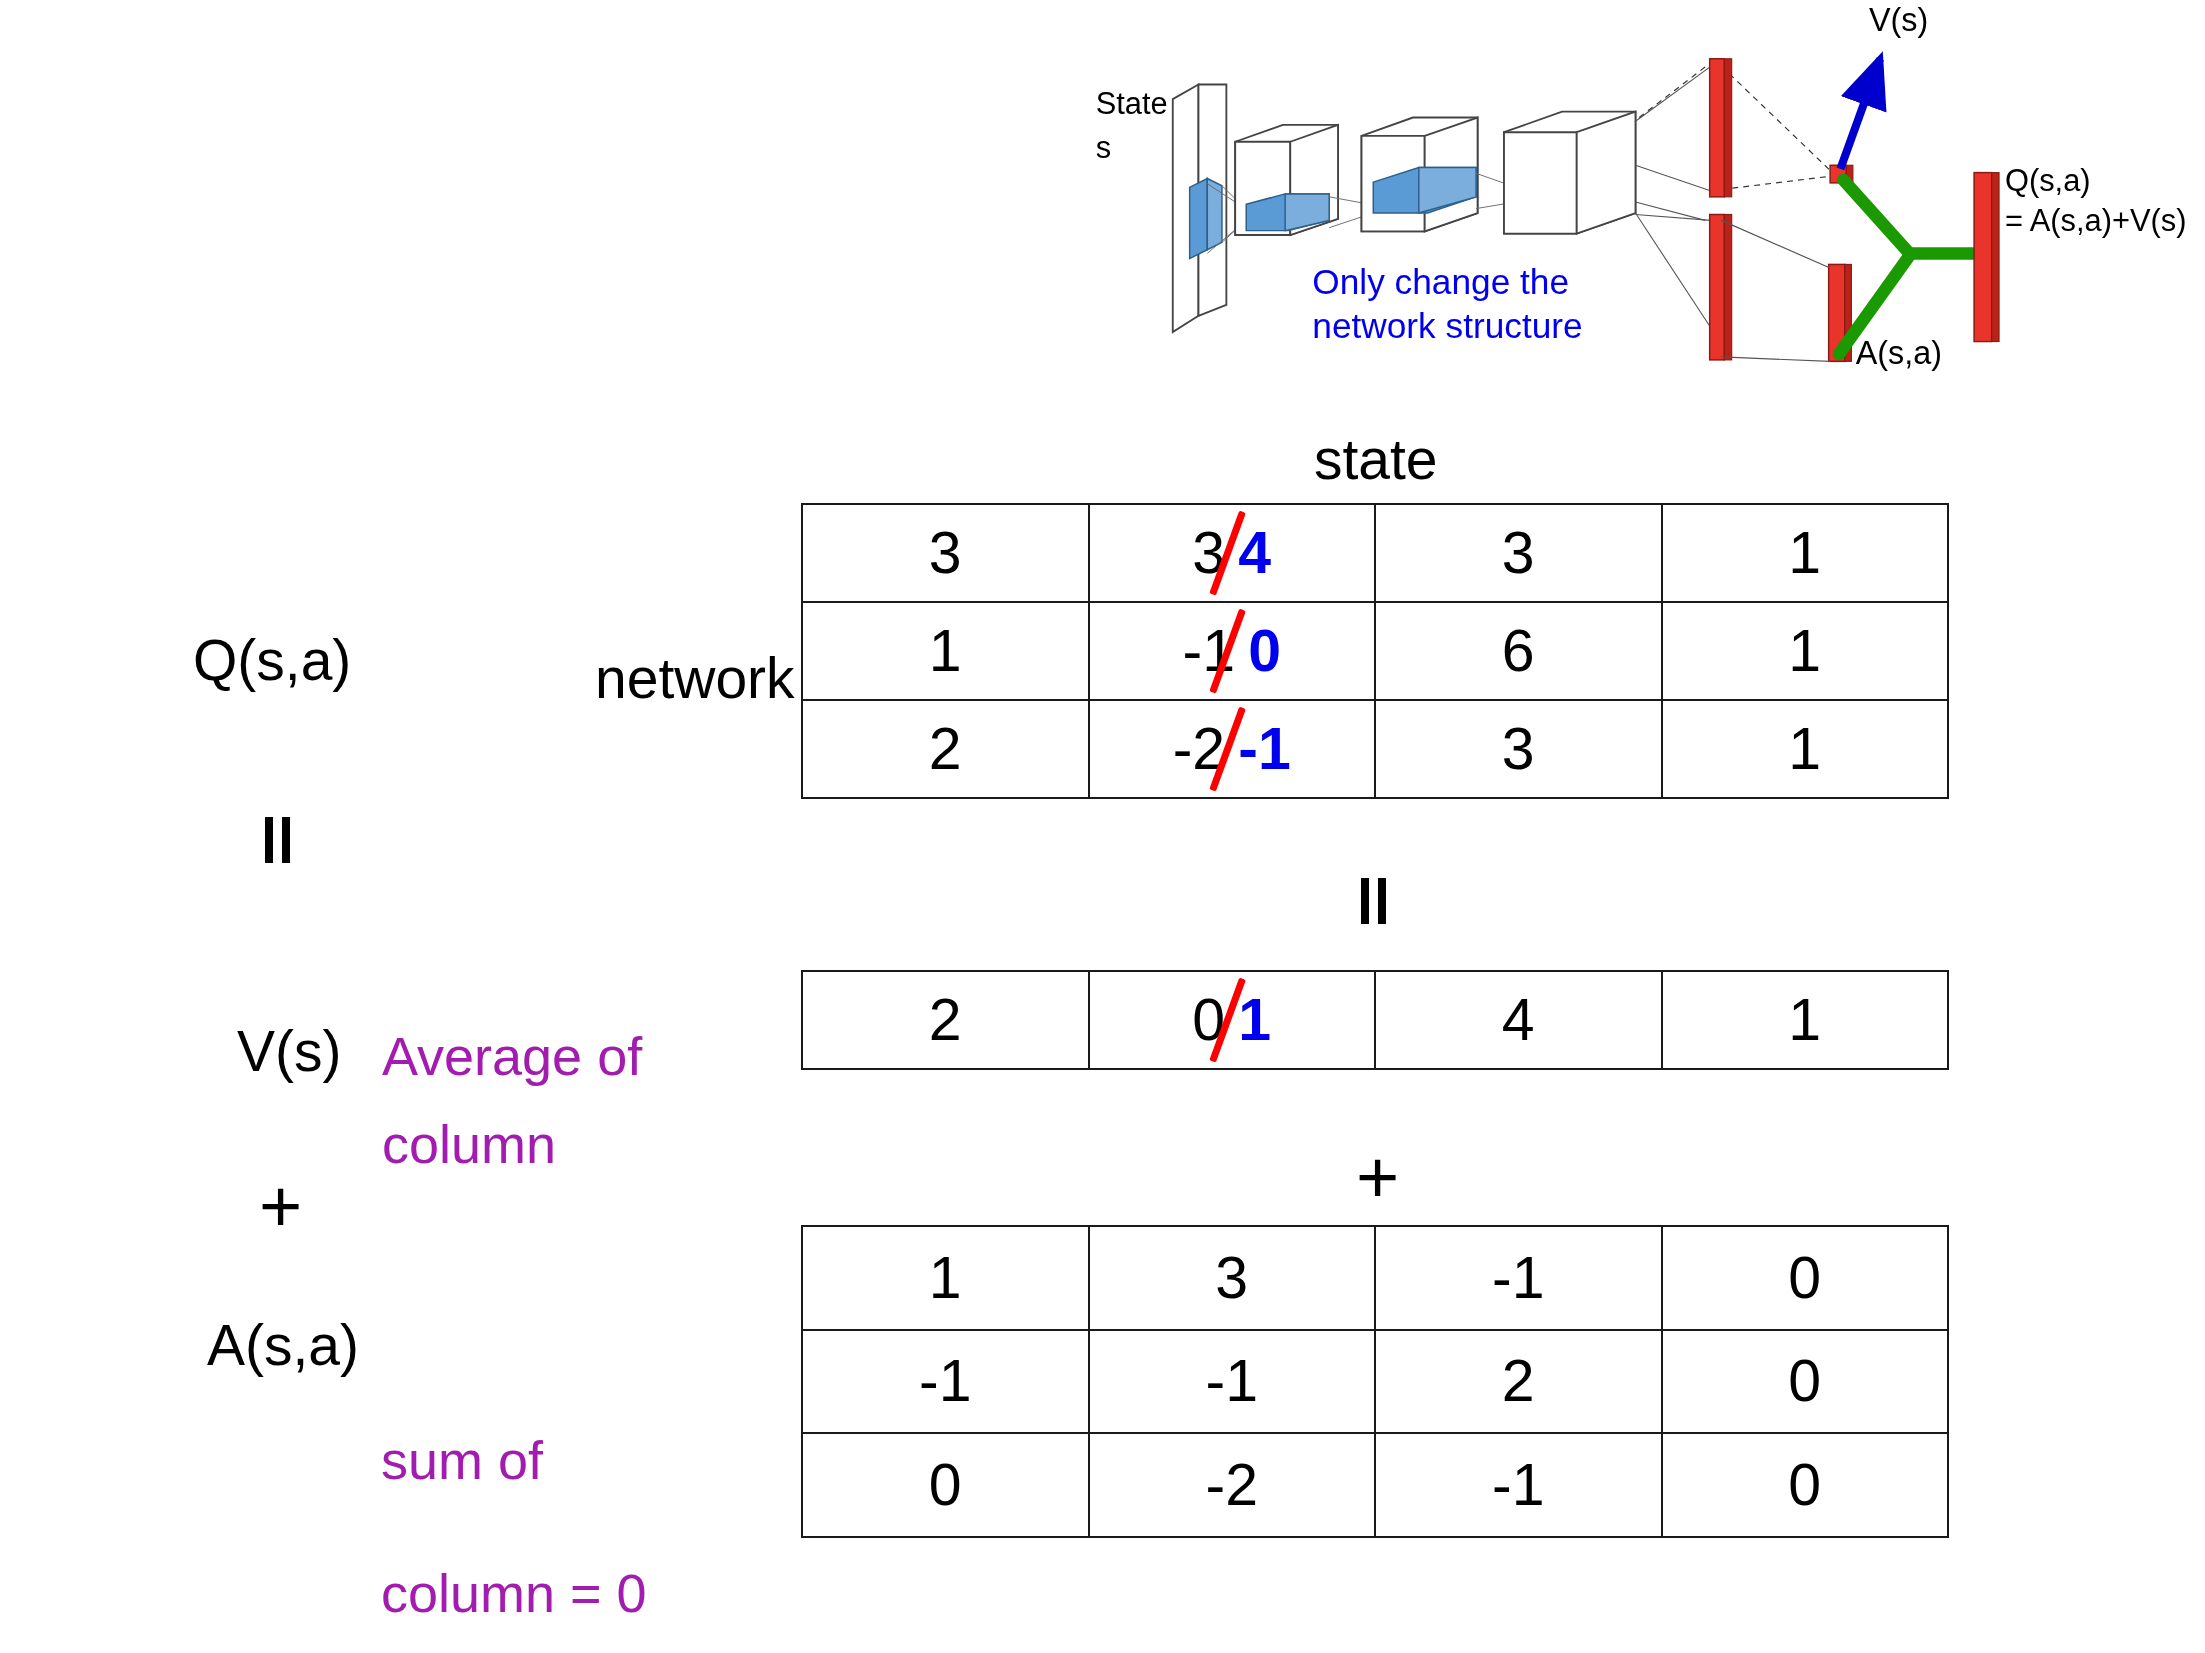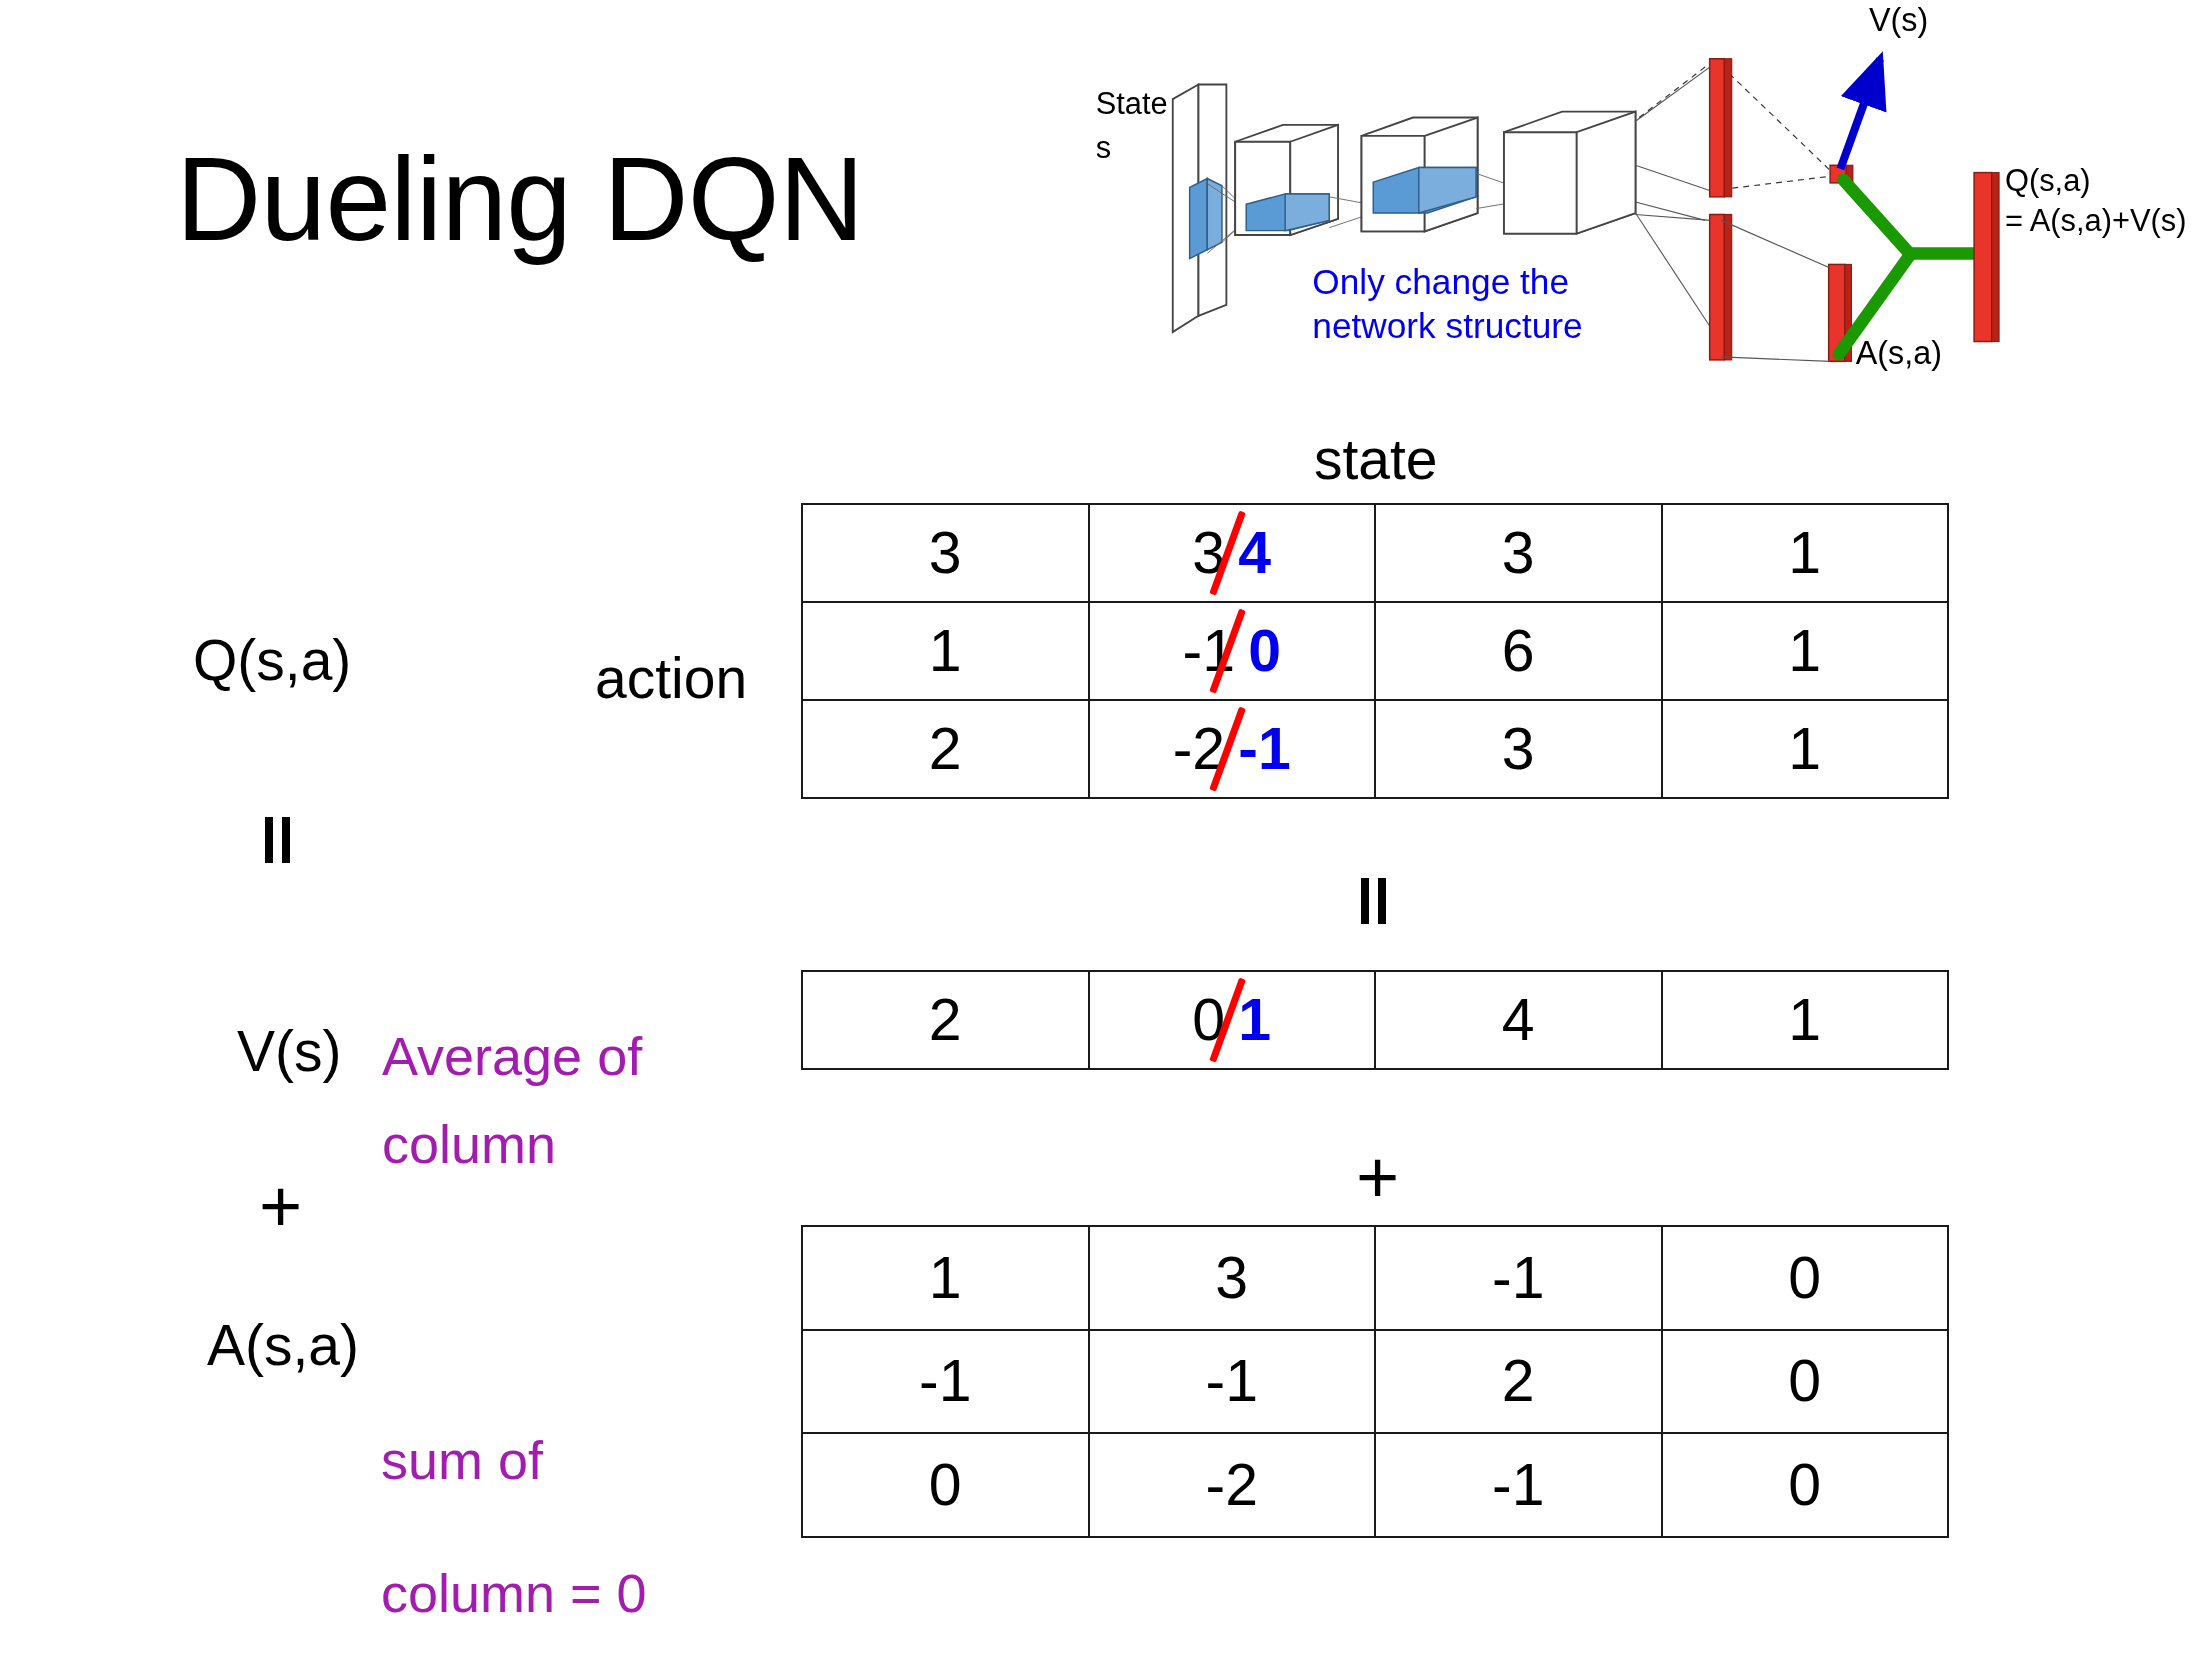"Dueling DQN" div.slide-title { html: <div>Dueling DQN</div> -> none }
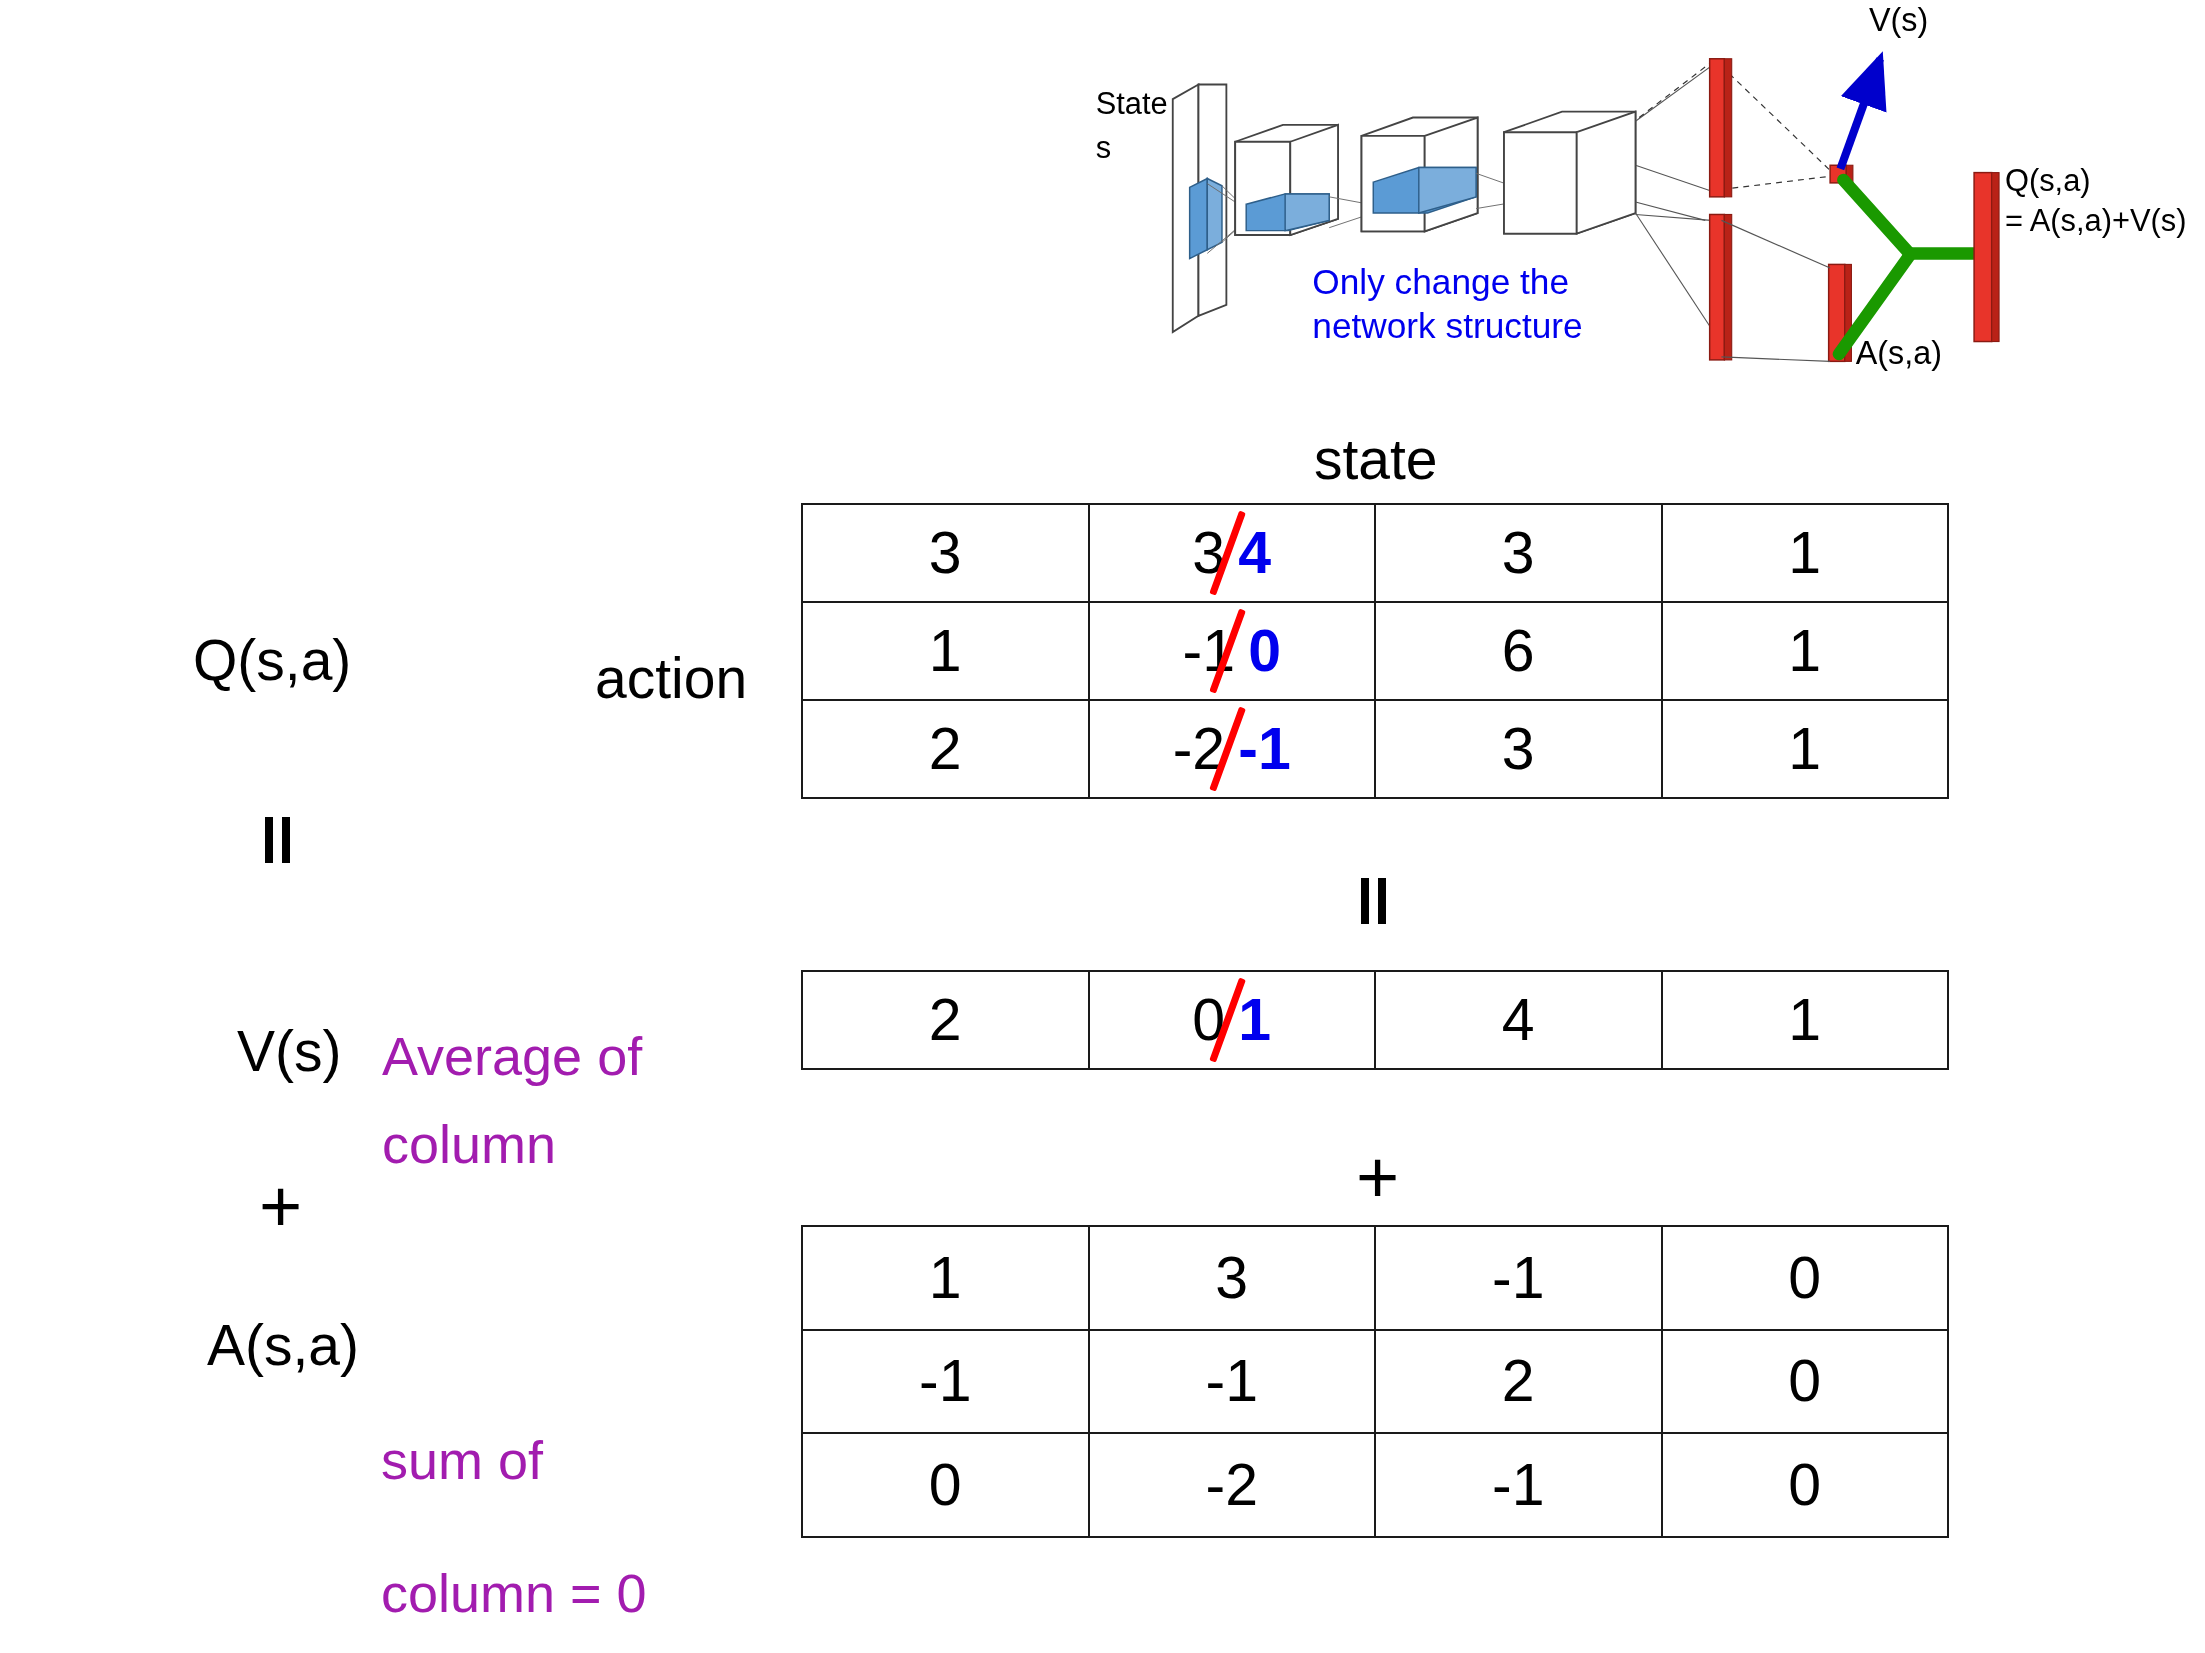"action" div.lbl { text: action -> network }
